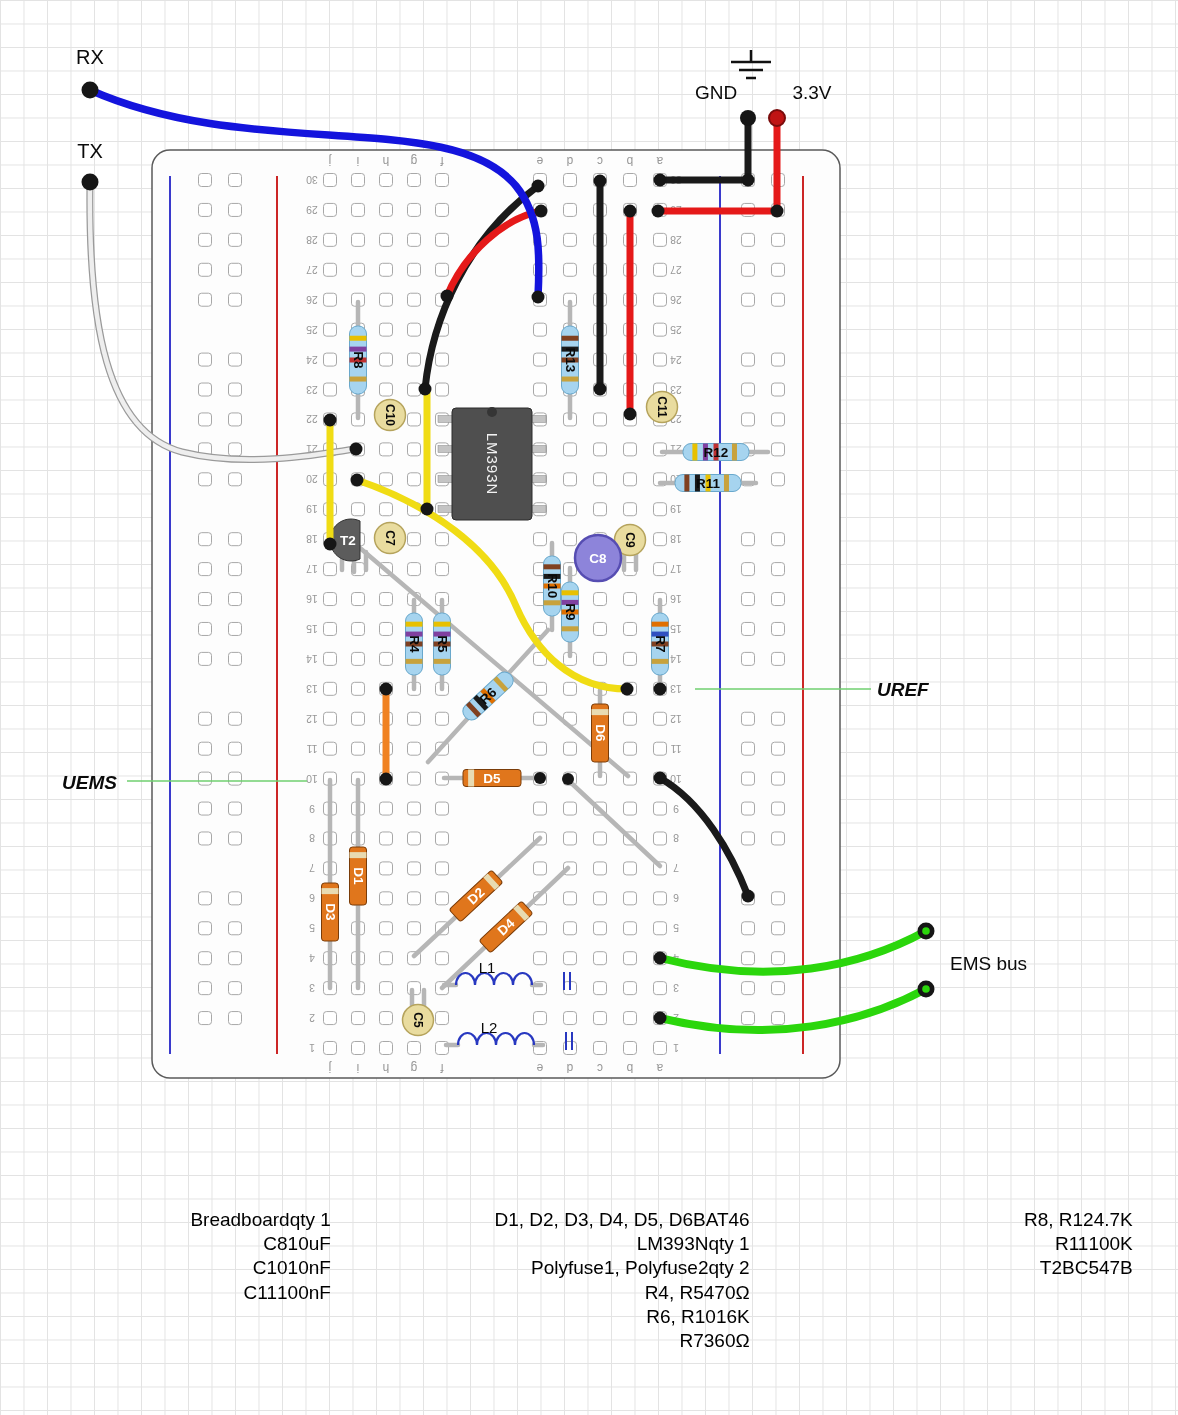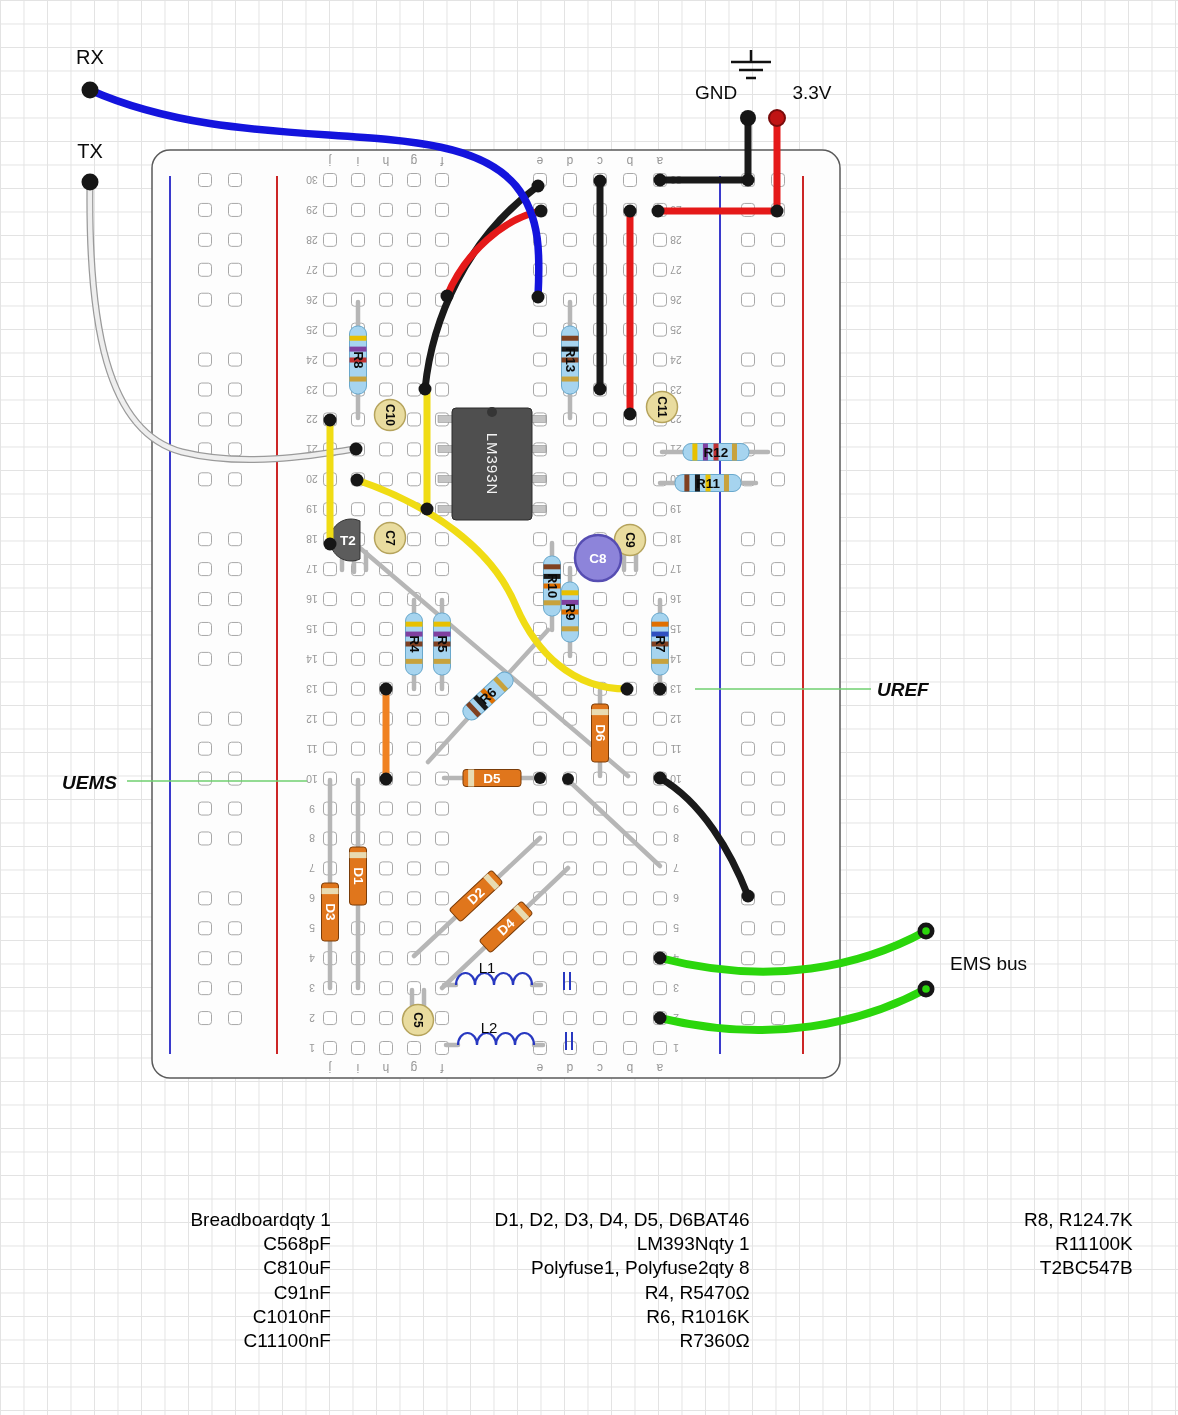"C568pF" div.bom-row { html: <div><span>C5</span><span>68pF</span></div> -> none }
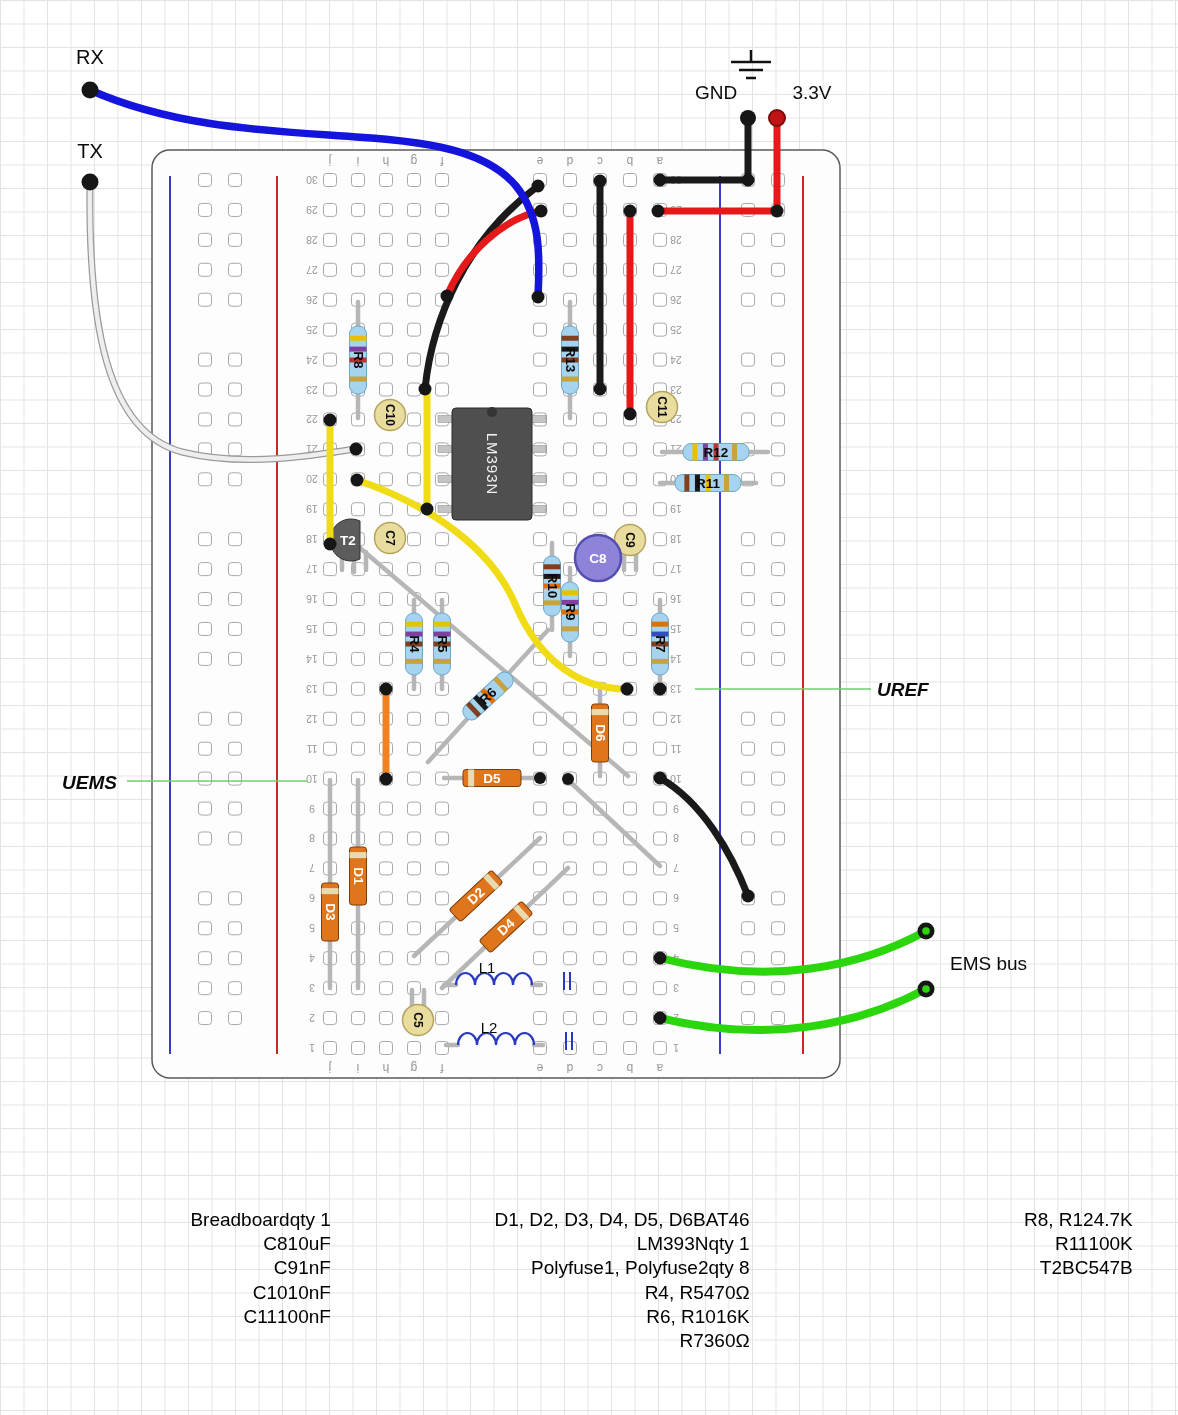"C91nF" div.bom-row { html: <div><span>C9</span><span>1nF</span></div> -> none }
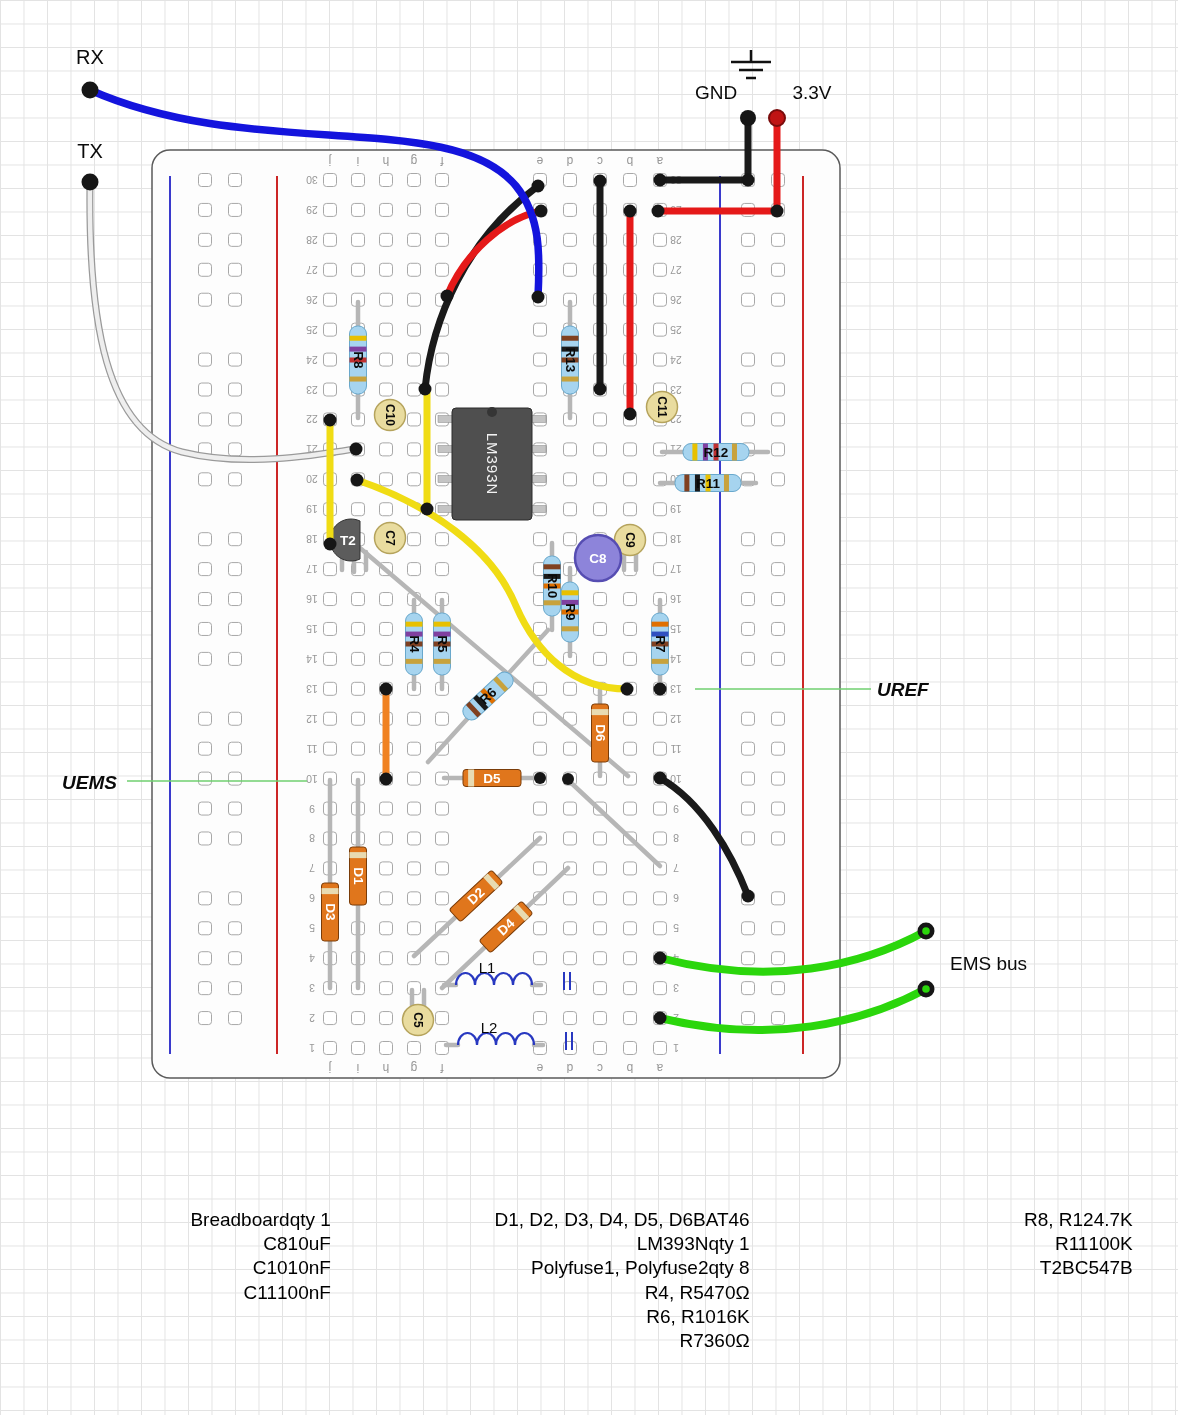"qty 8" span { text: 8 -> 2 }
